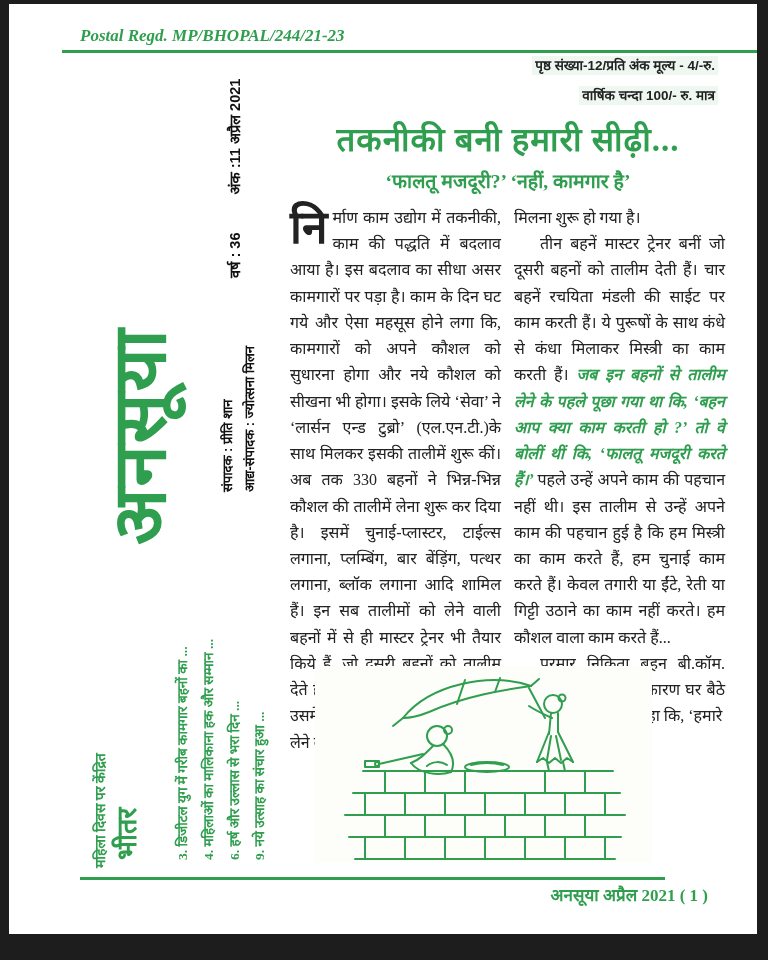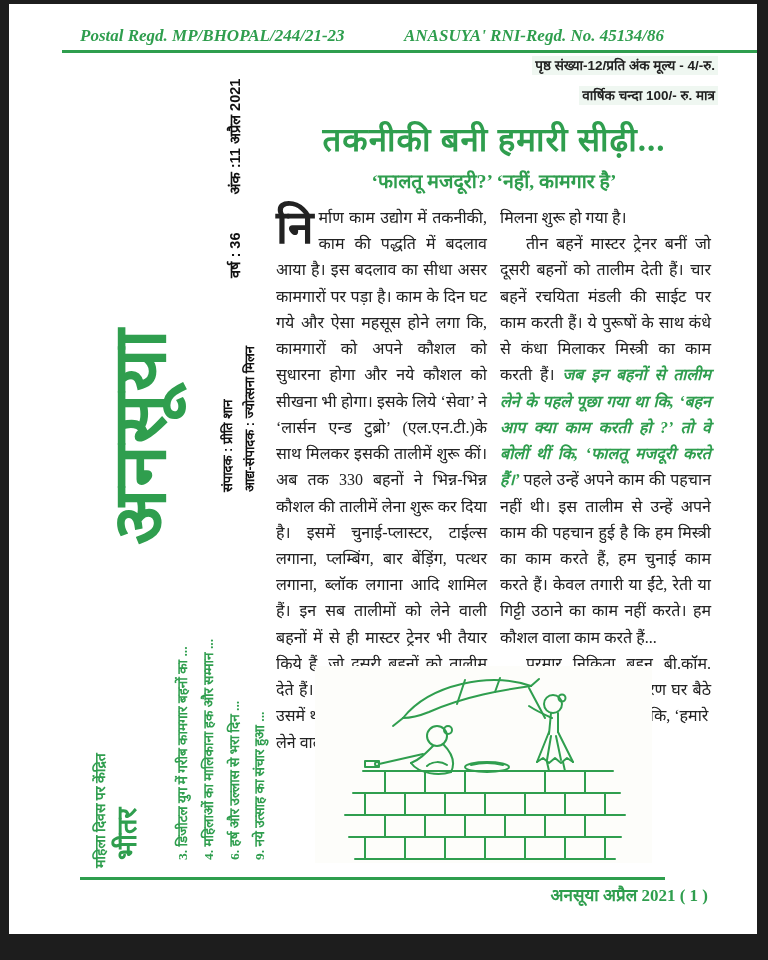"ANASUYA' RNI-Regd. No. 45134/86" span.hdr-latin { html: <span>ANASUYA' RNI-Regd. No. 45134/86</span> -> none }
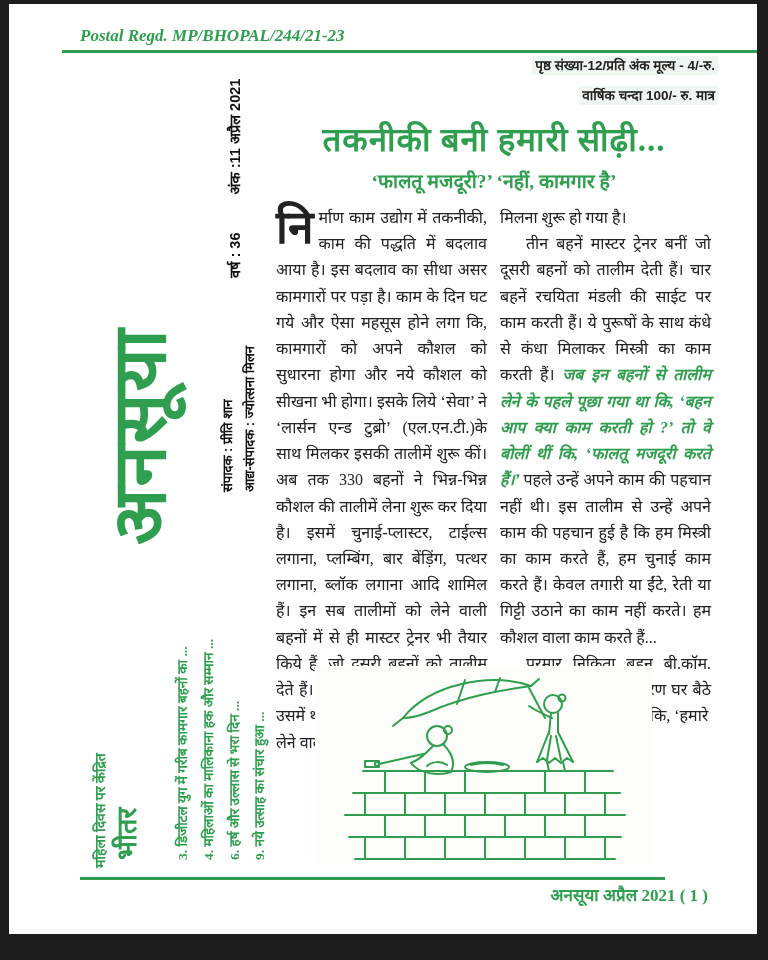"तकनीकी बनी हमारी सीढ़ी..." .article { left: 276px -> 290px }
